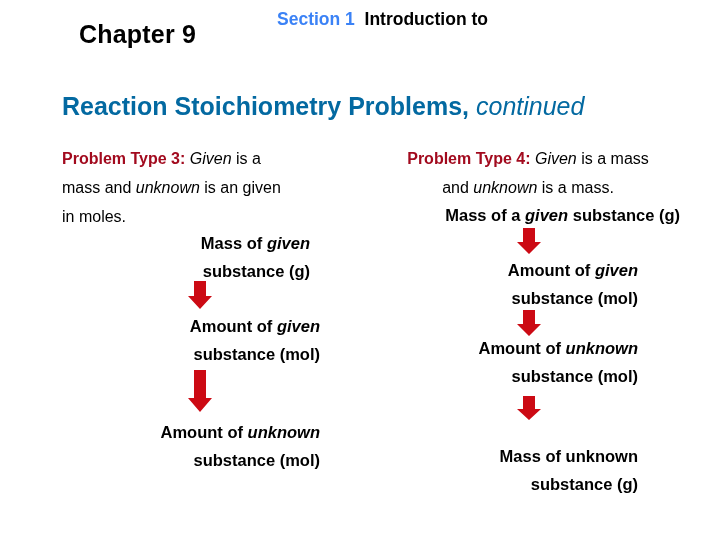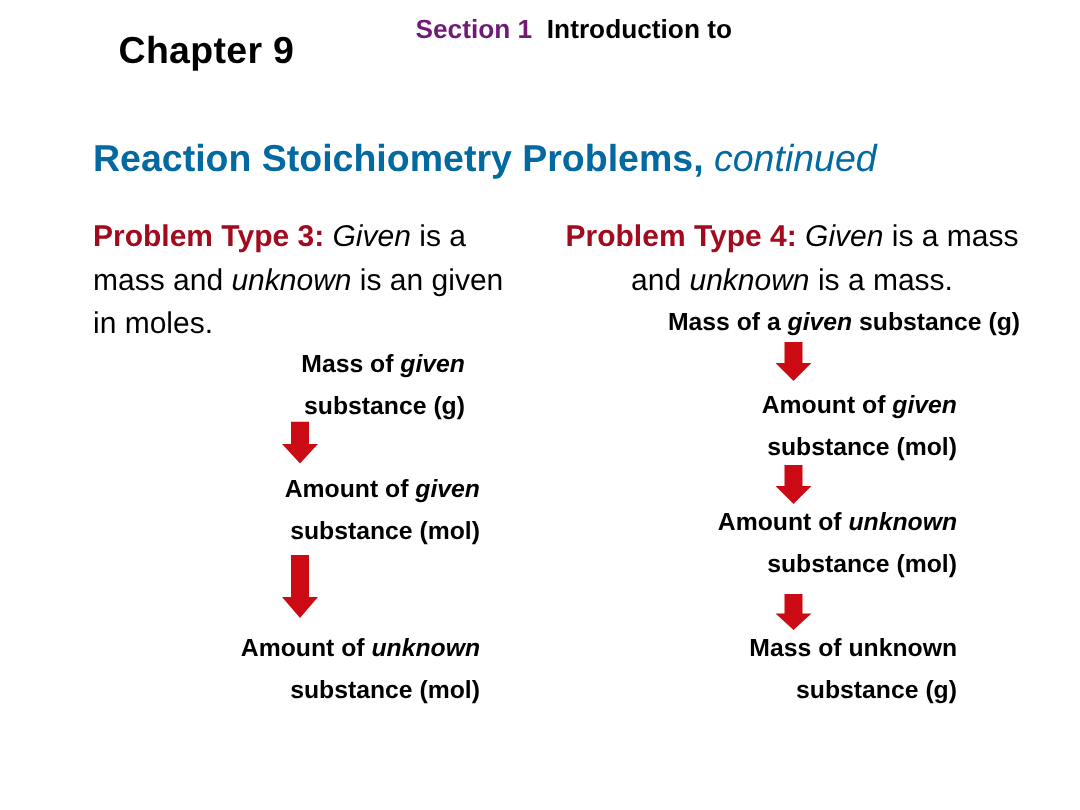"Section 1" .section .sec-num { color: #701a75 -> #3b82f6 }
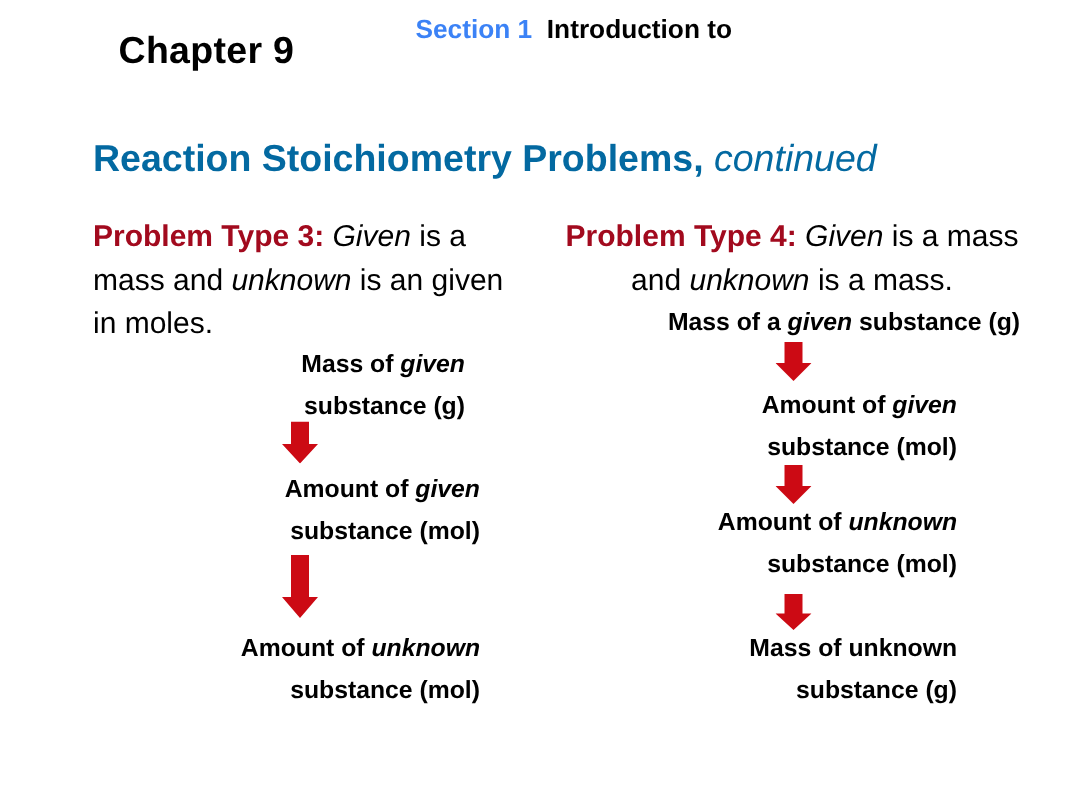"Problem Type 3: Given is" .para { font-size: 20px -> 16px }
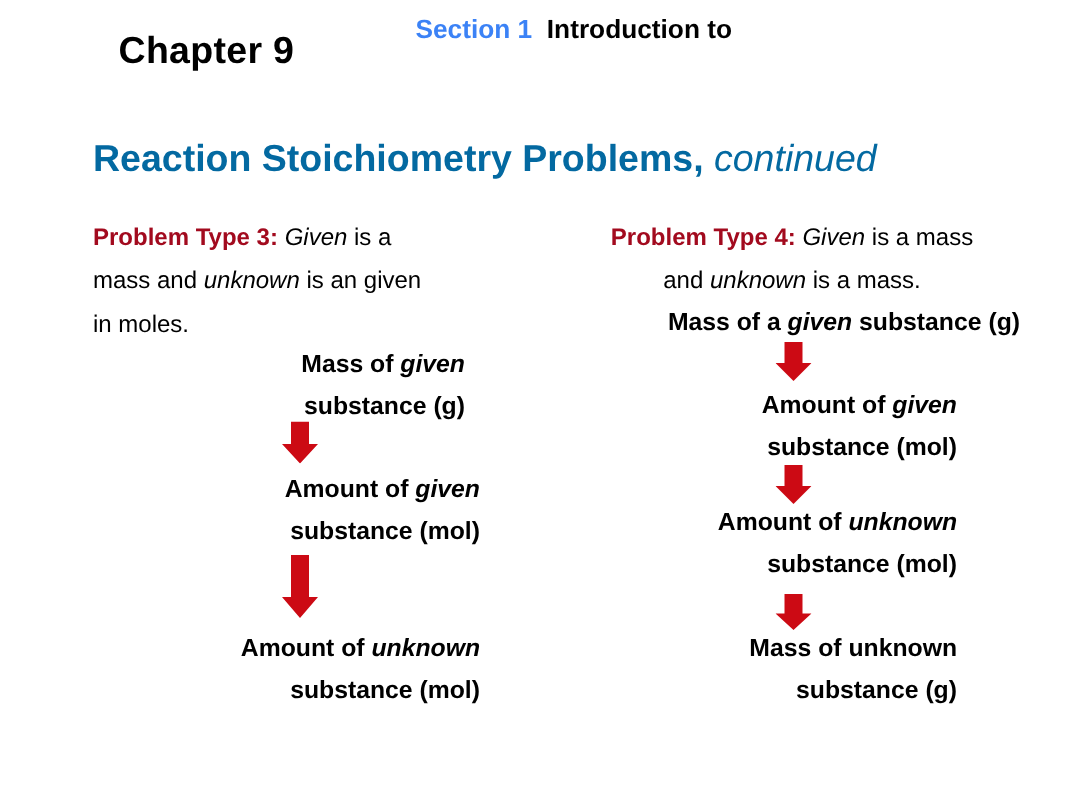"Mass of unknown" div.abs { top: 418px -> 442px }
